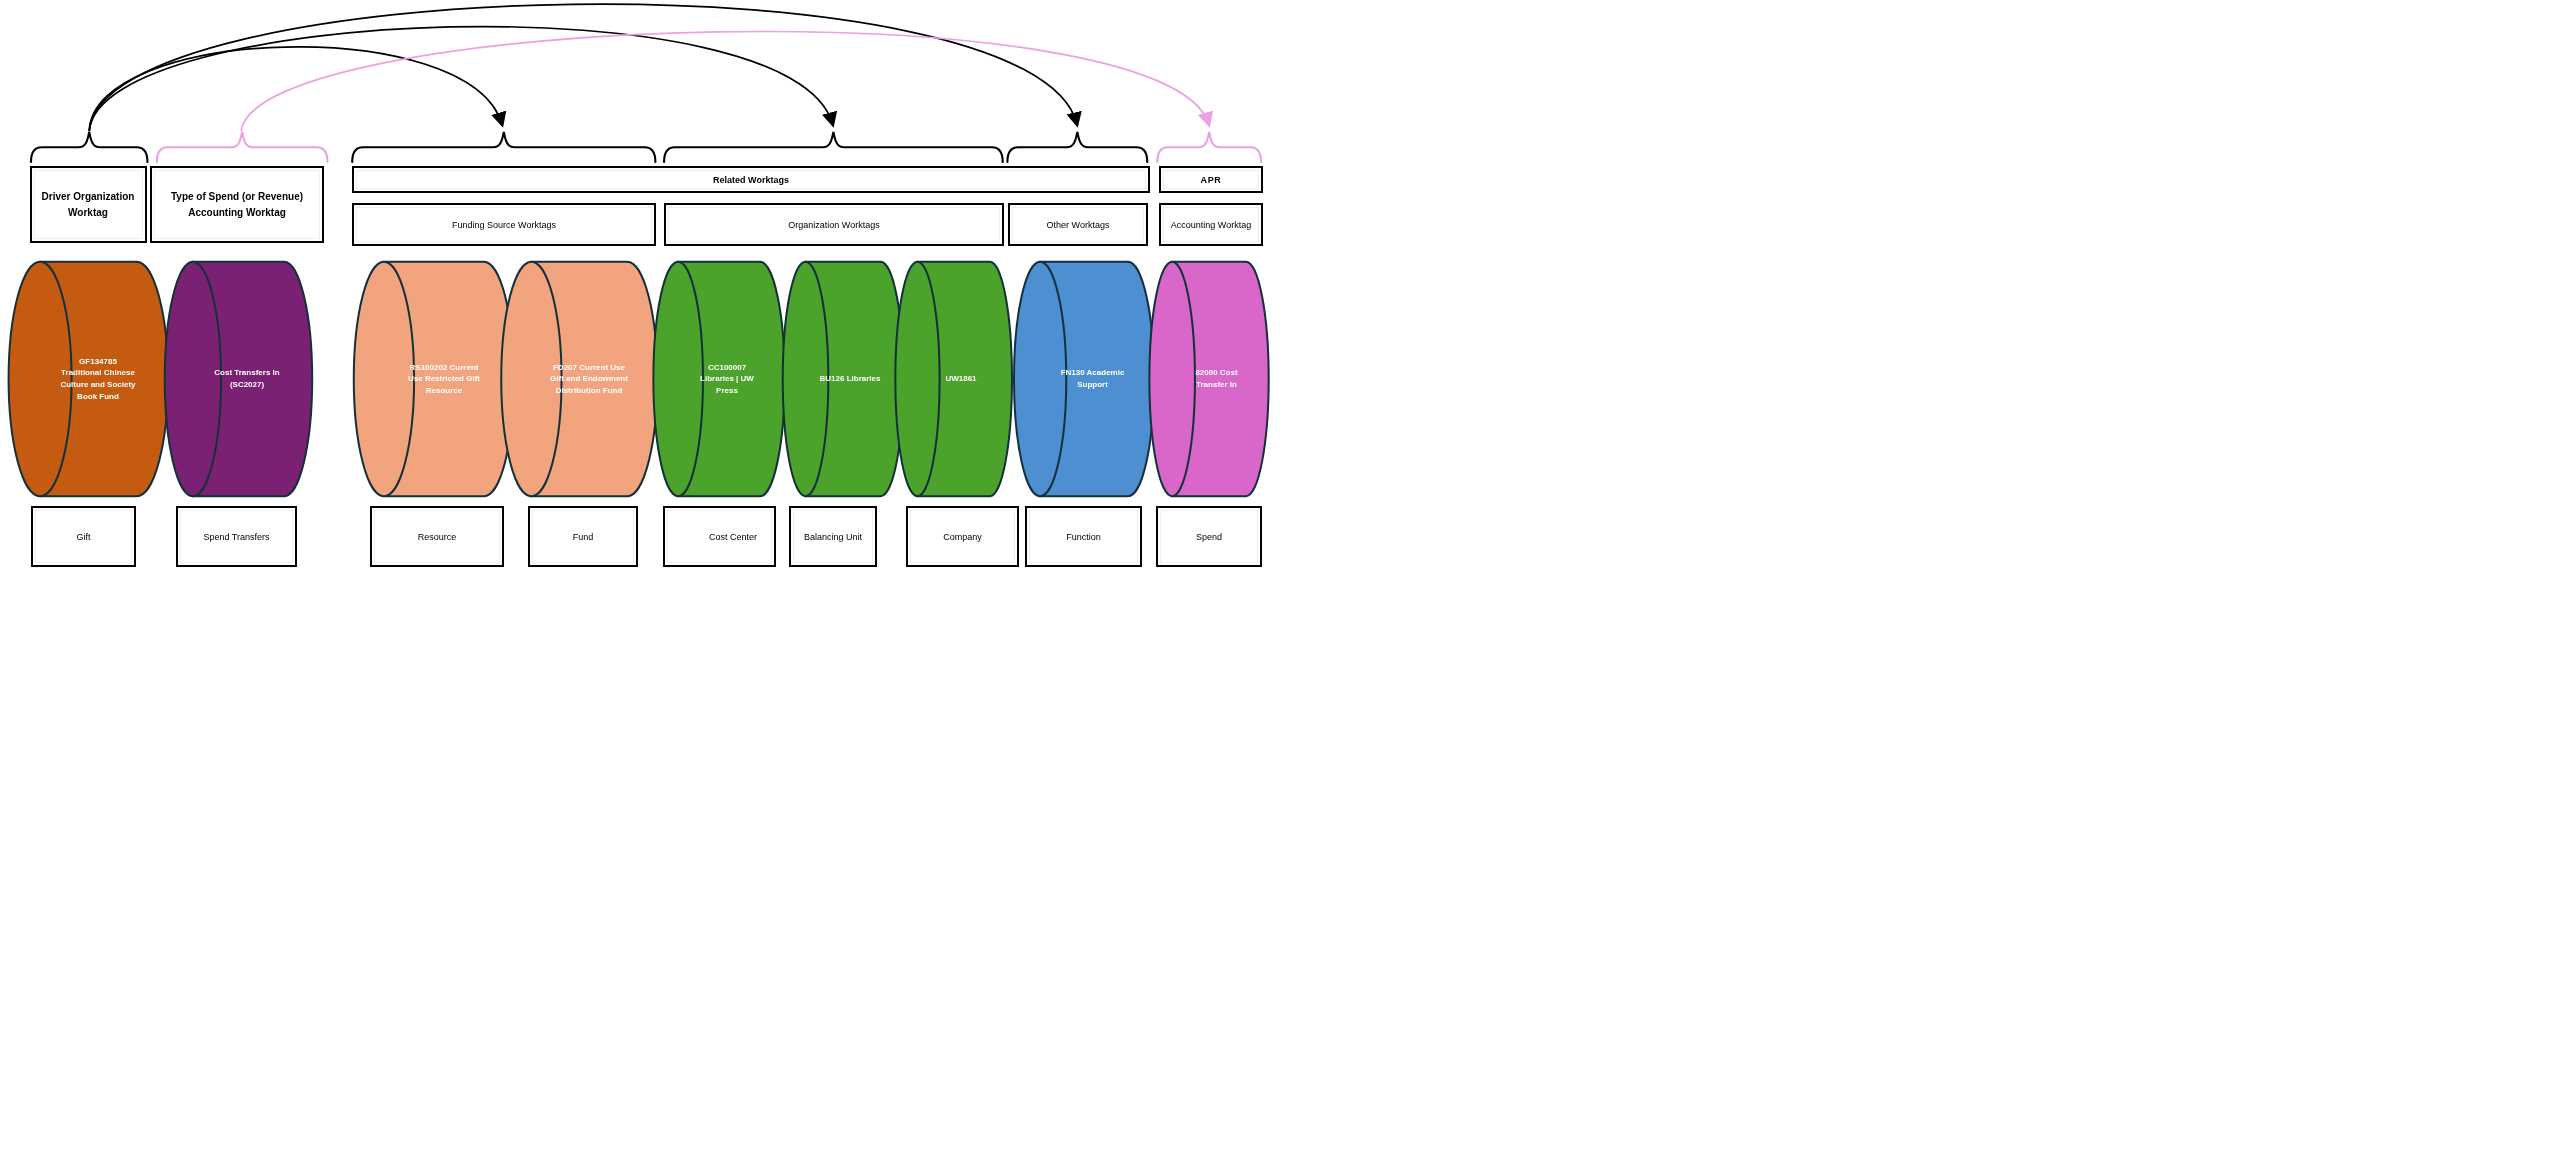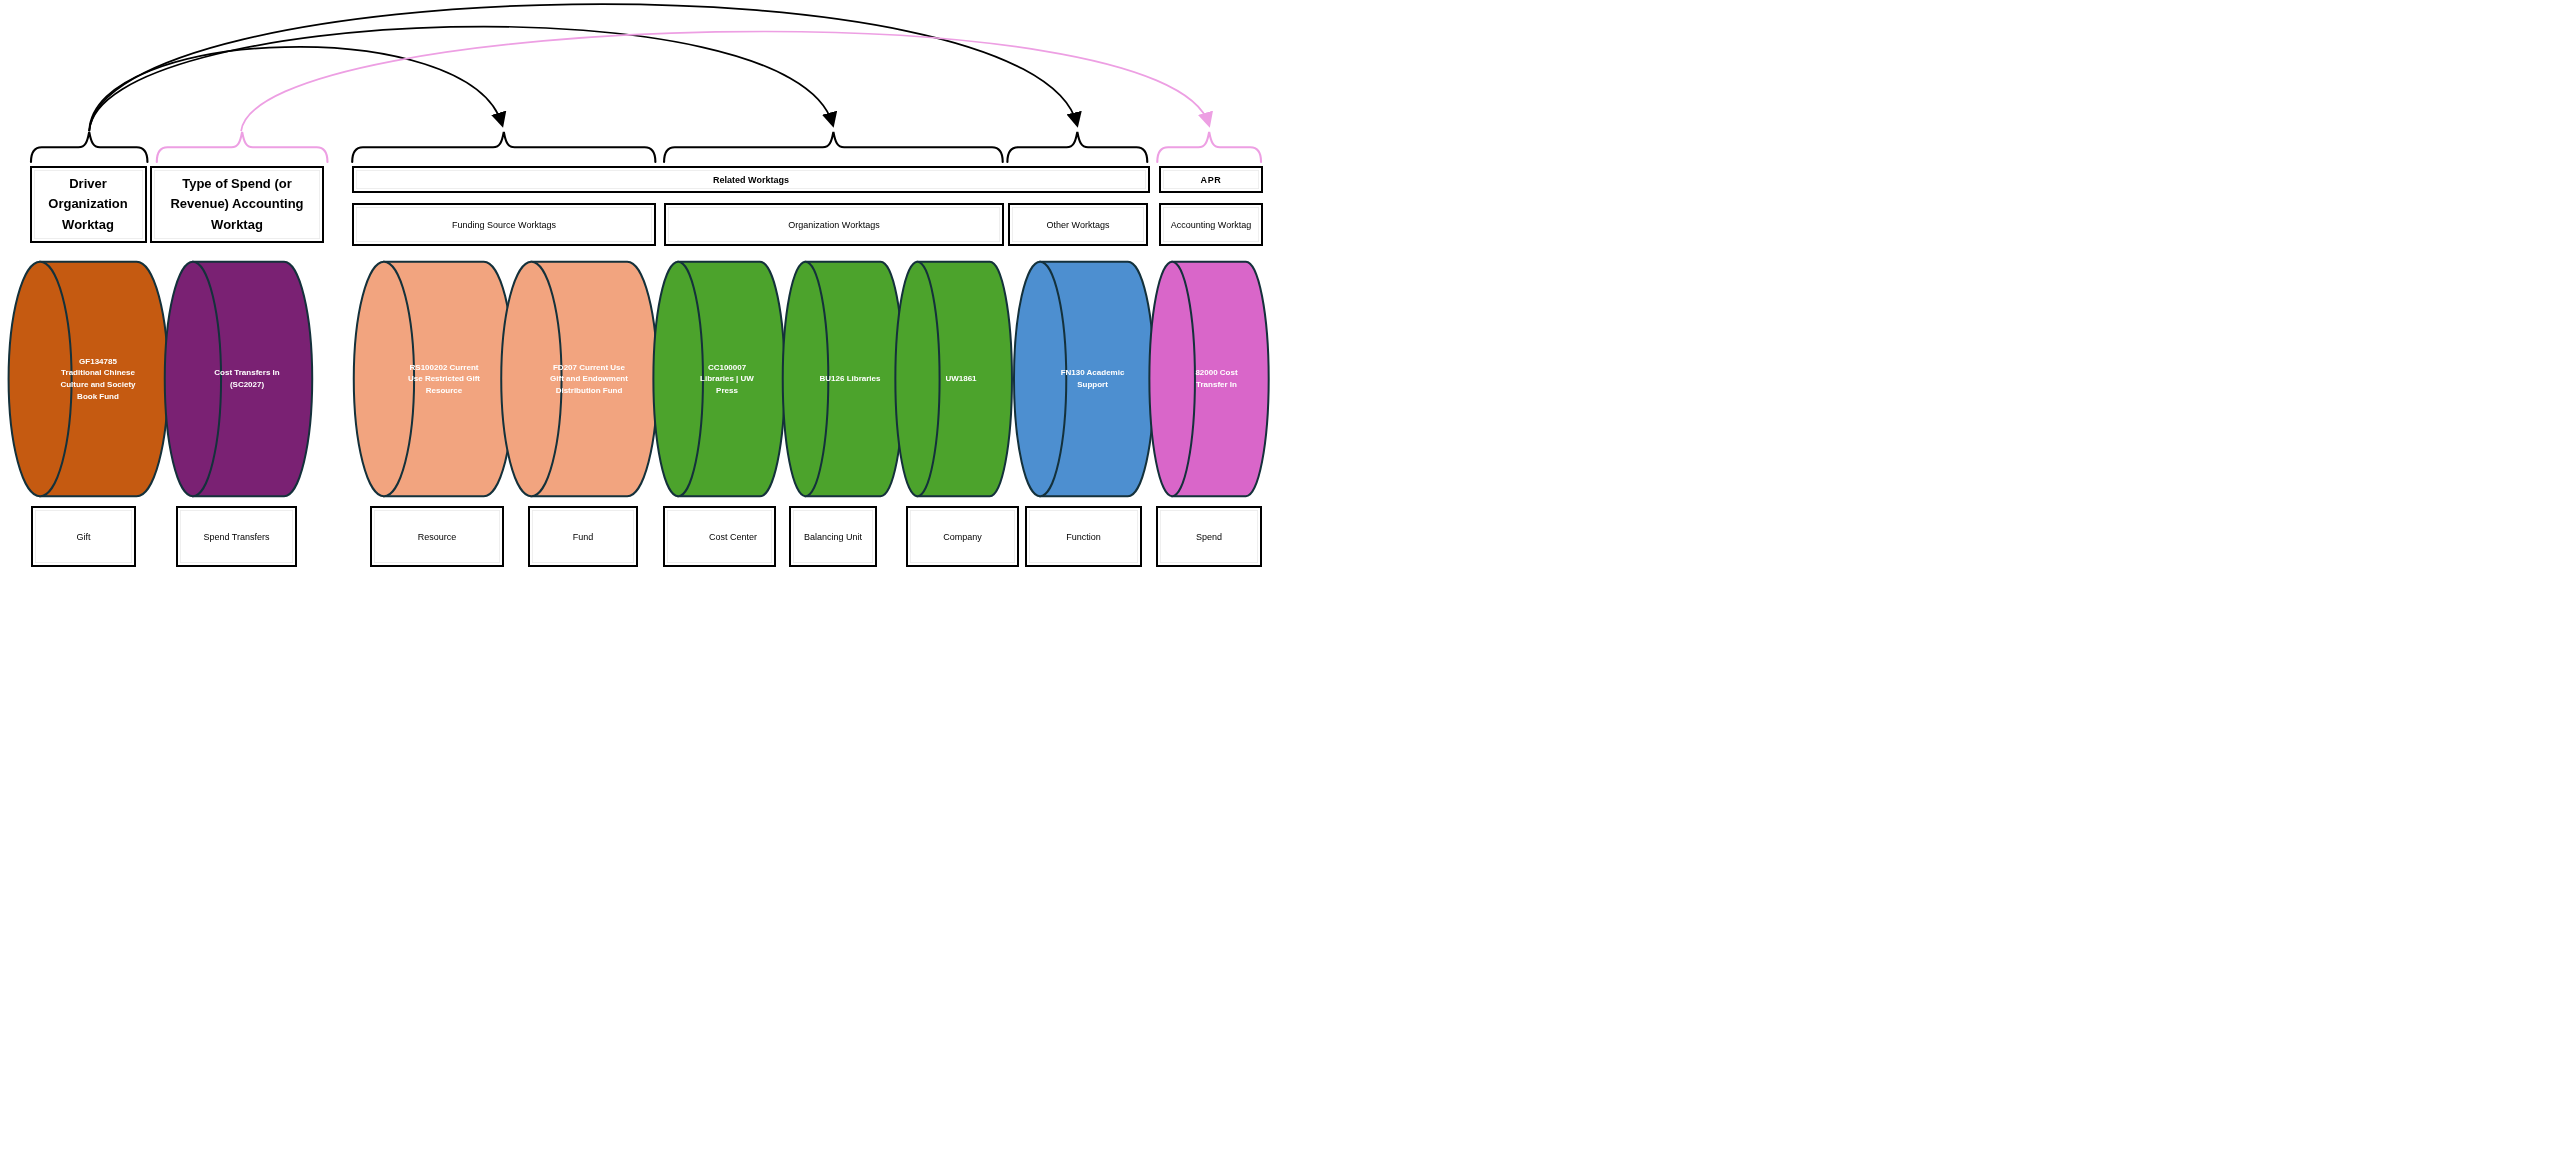"Driver Organization Worktag" .hdr-big { font-size: 13px -> 10px }
